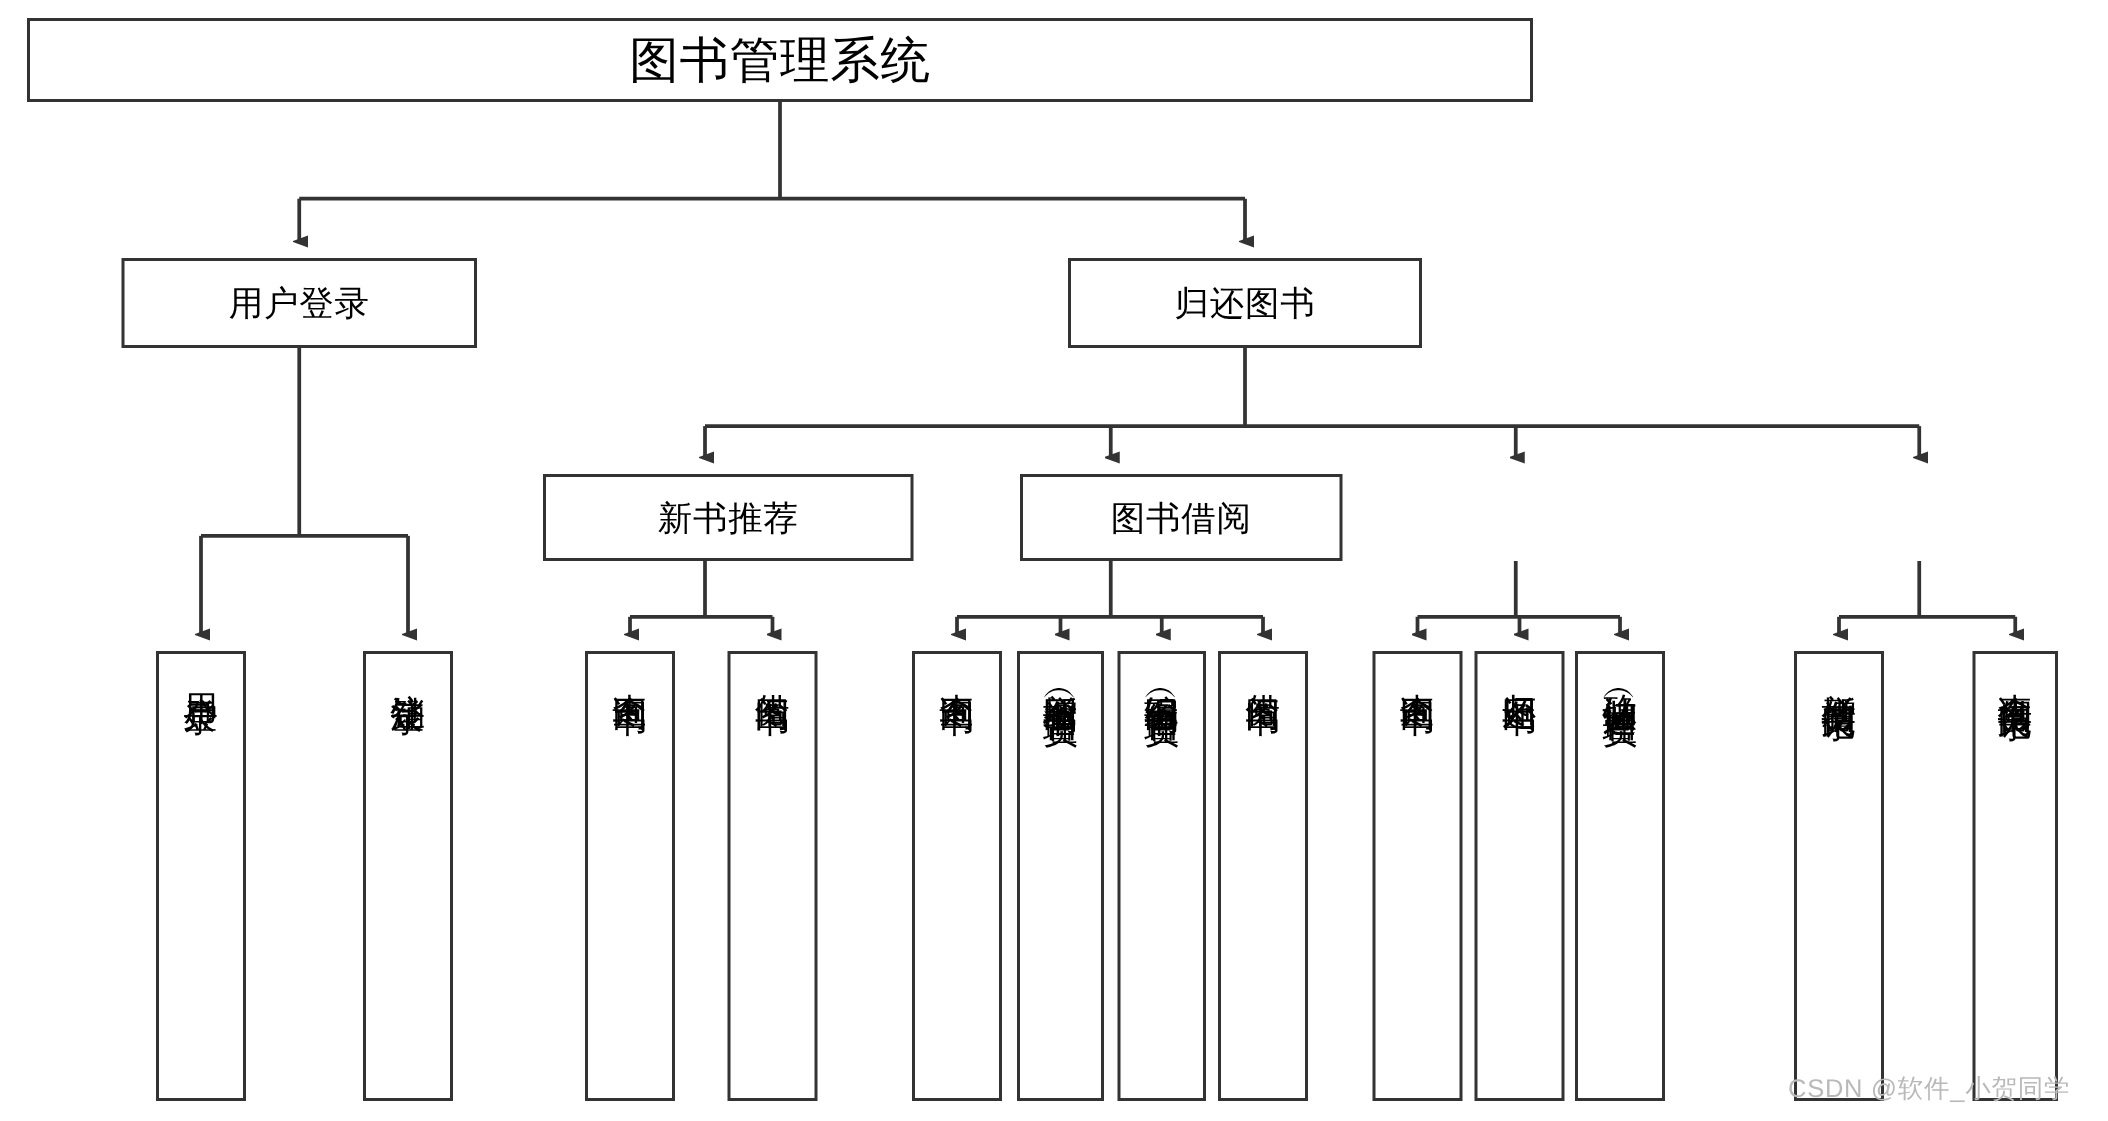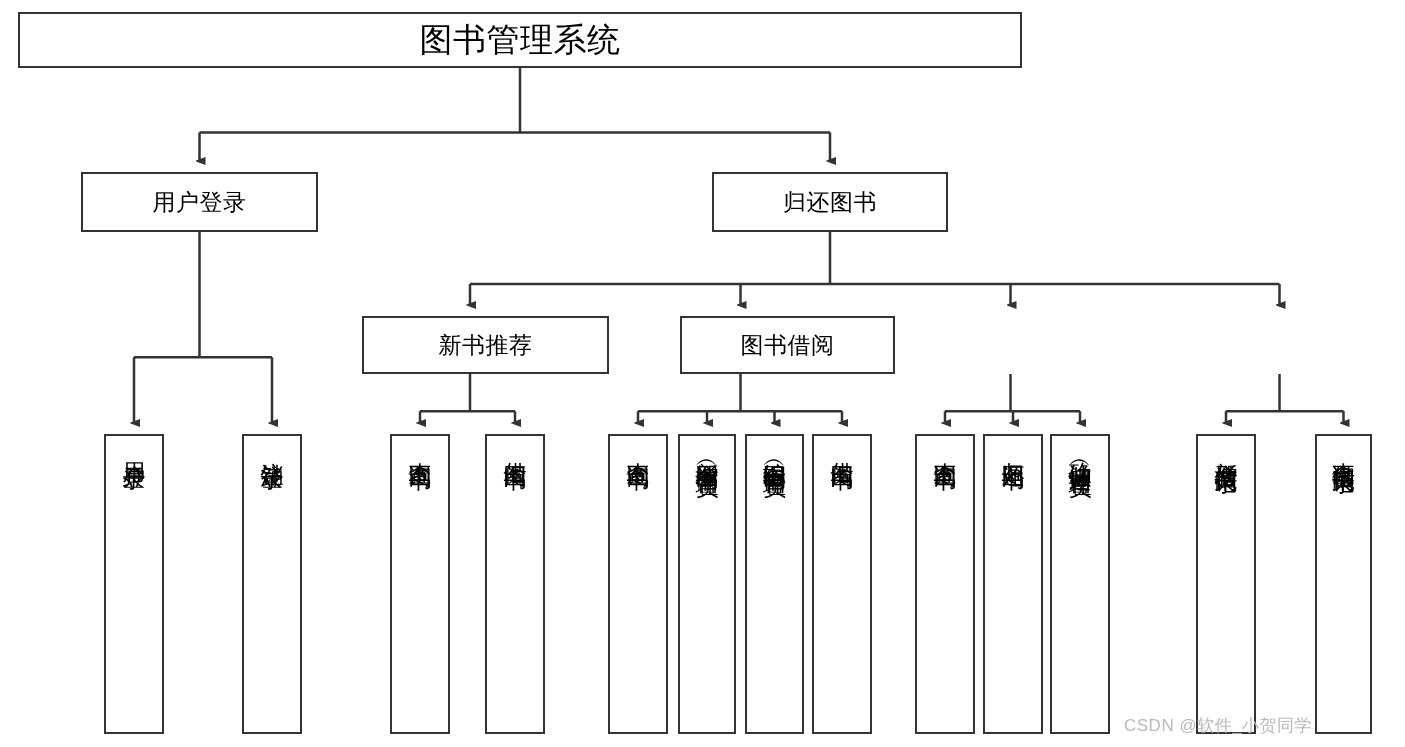"CSDN @软件_小贺同学" .watermark { left: 1124px -> 1192px }
